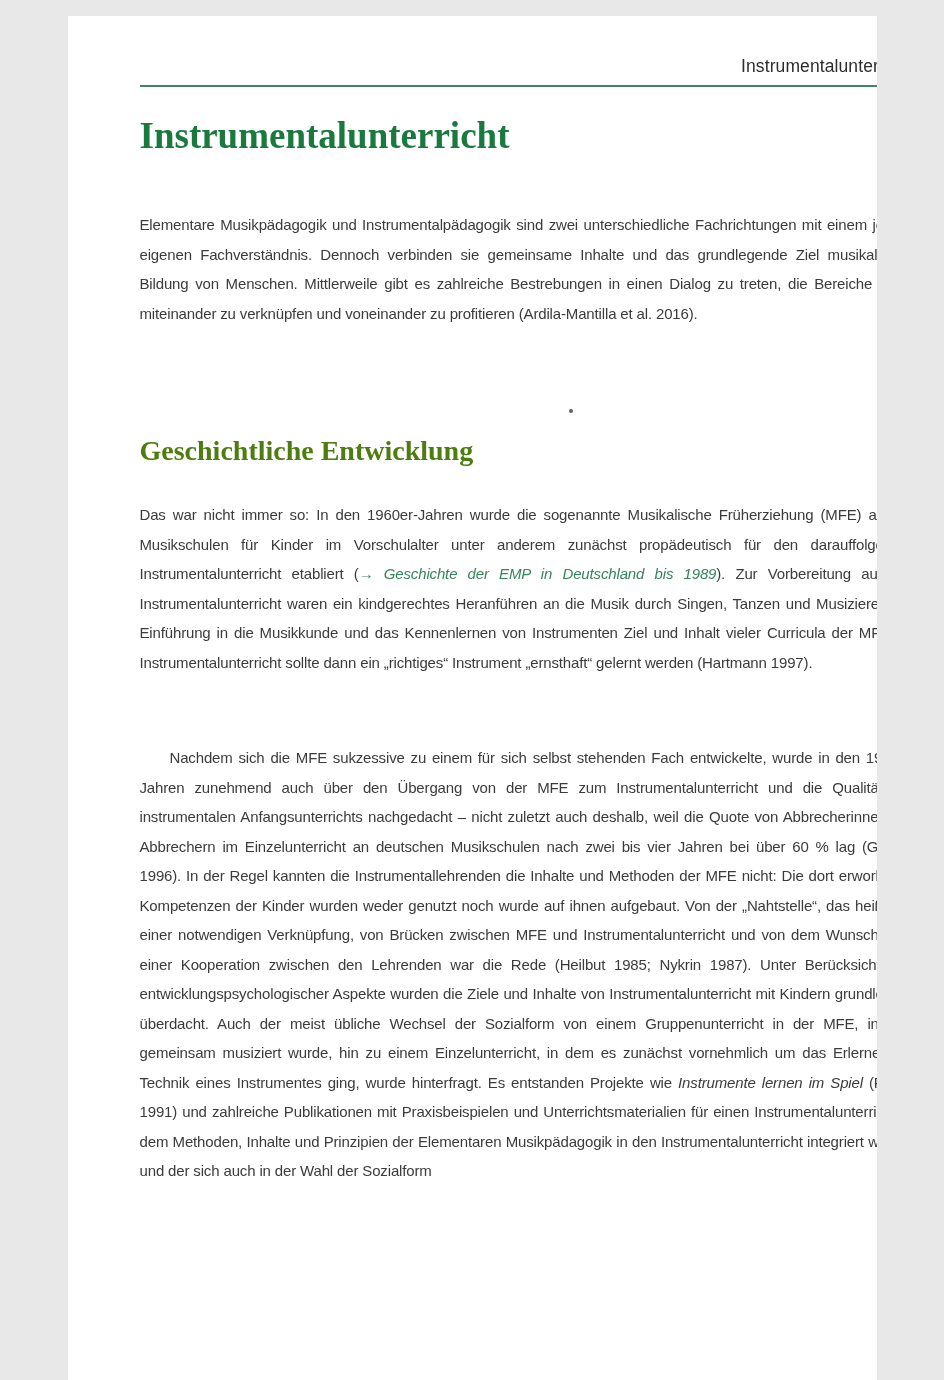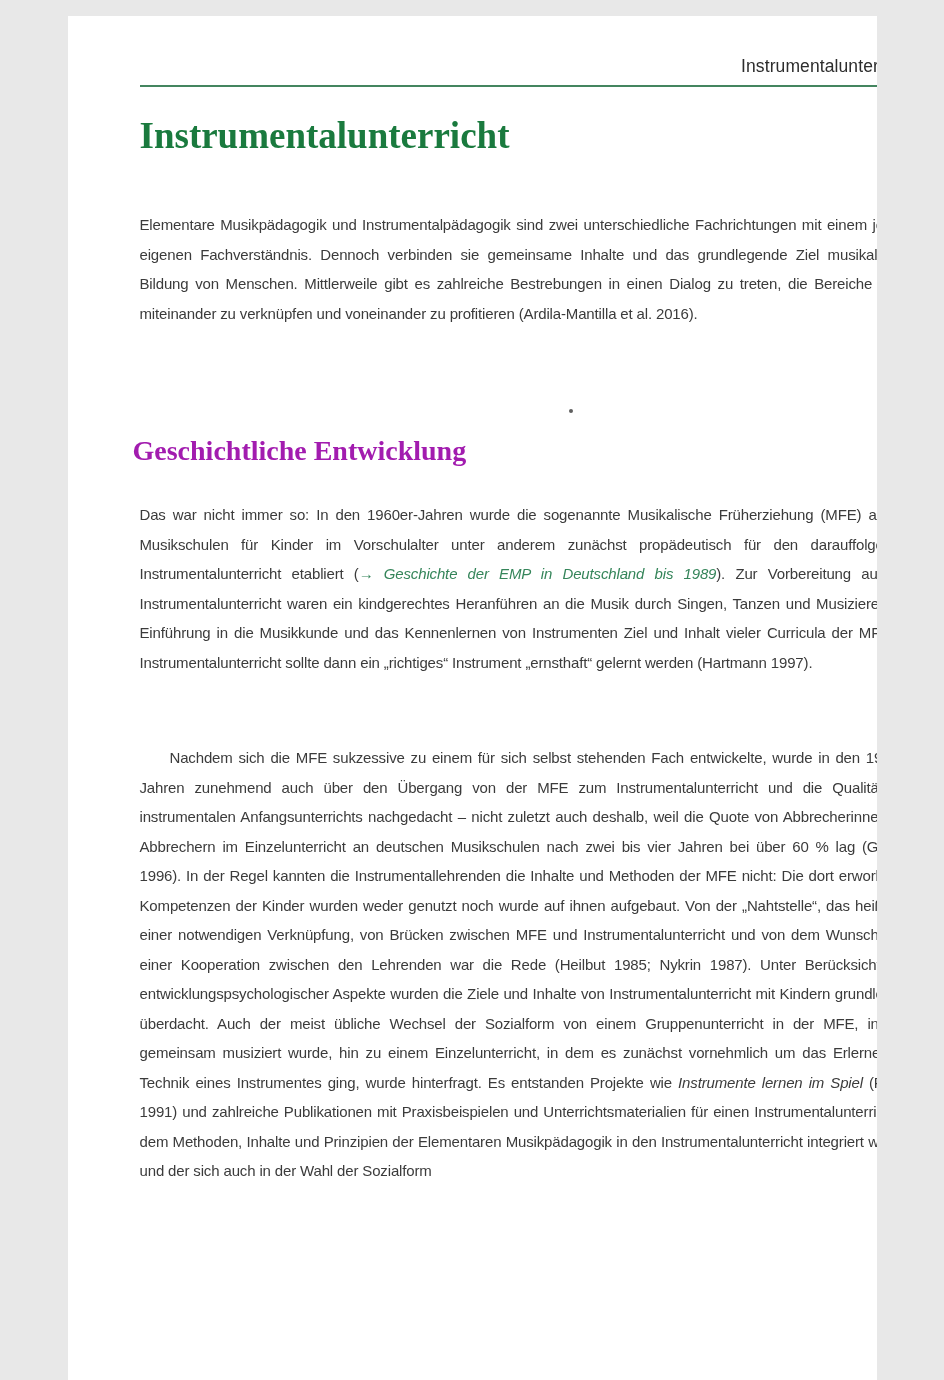"Geschichtliche Entwicklung" h2.section-heading { color: #a21caf -> #4d7c0f; left: 65px -> 72px }
